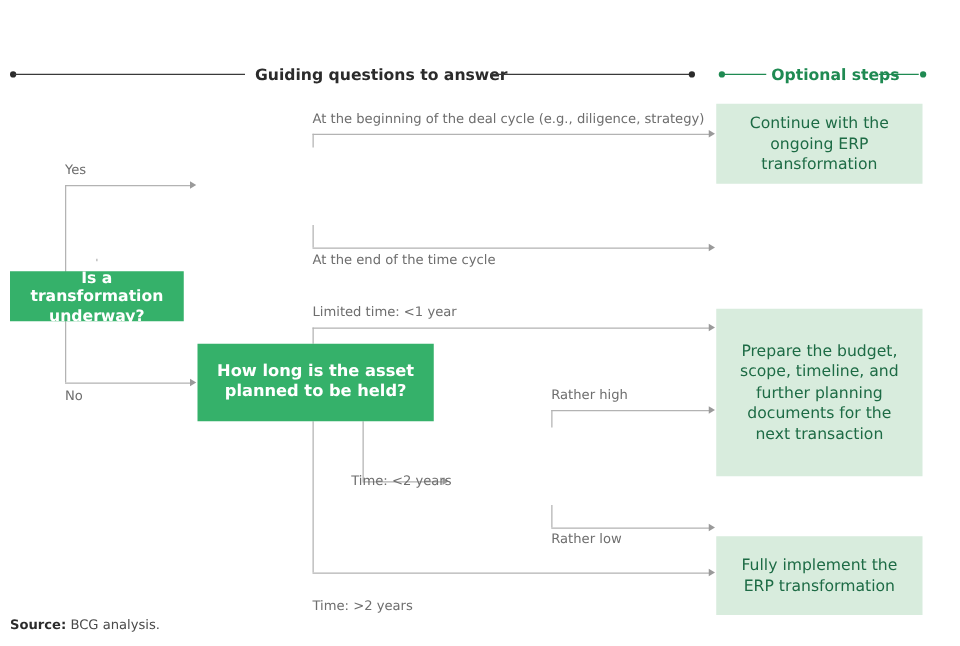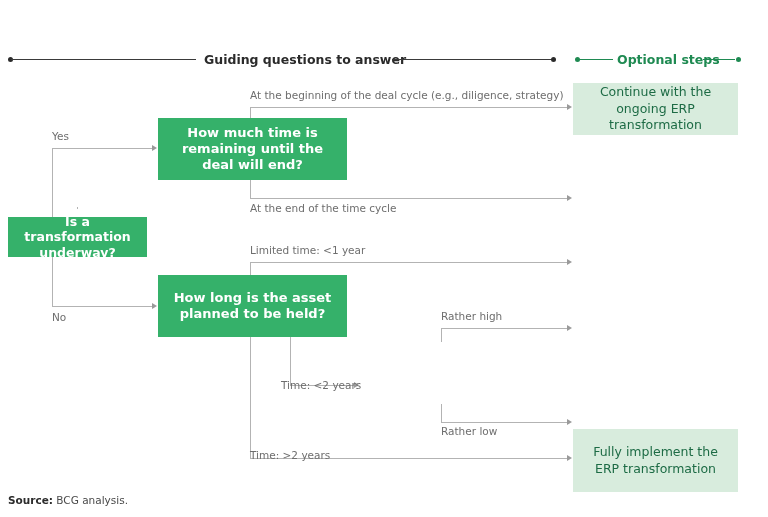"Continue with the ongoing ERP" div.obox { height: 52px -> 64px }
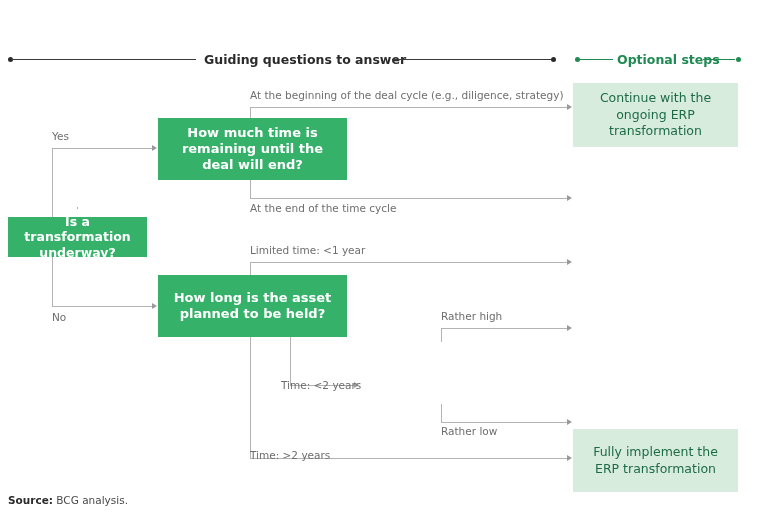"How much time is remaining" div.qbox { html: <div>How much time is remaining until the deal will end?</div> -> none }
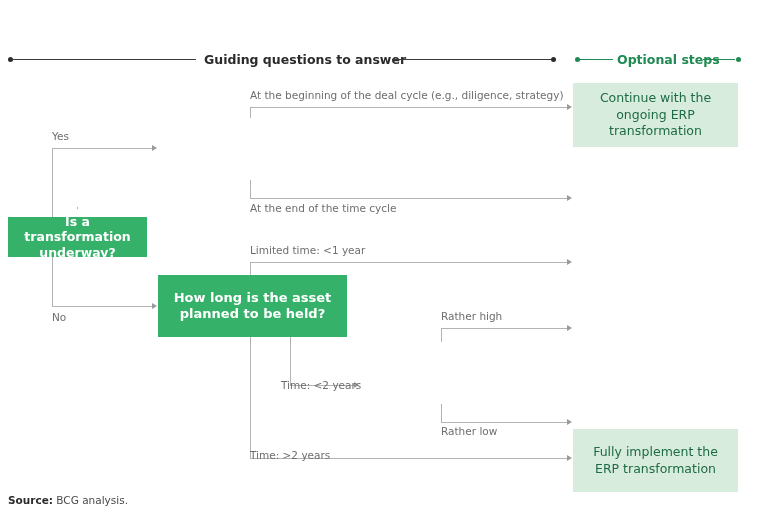"Prepare the budget, scope, timeline," div.obox { html: none -> <div>Prepare the budget, scope, timeline, and further planning documents for the next transaction</div> }
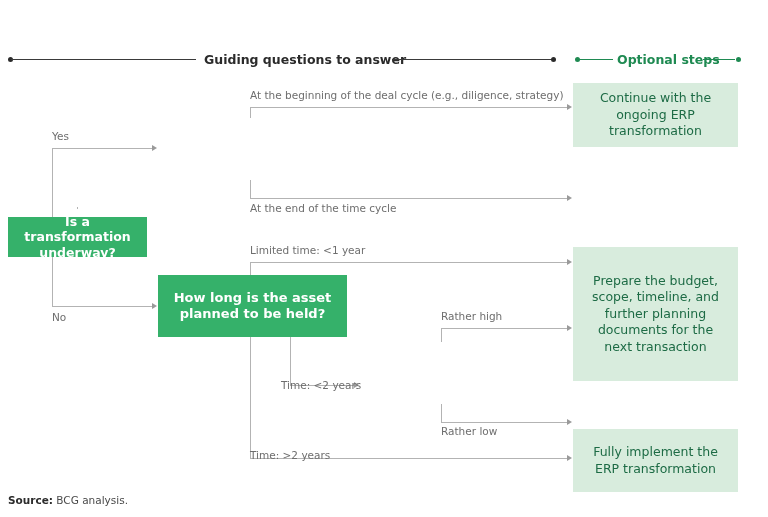"Time: >2 years" div.elabel { top: 450px -> 480px }
